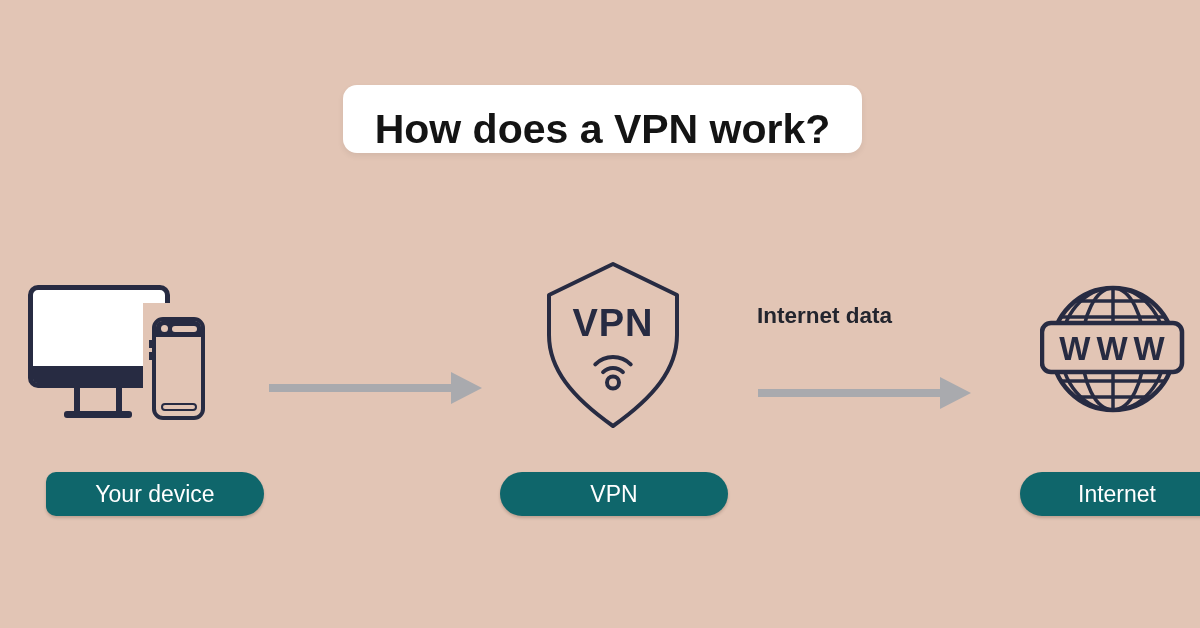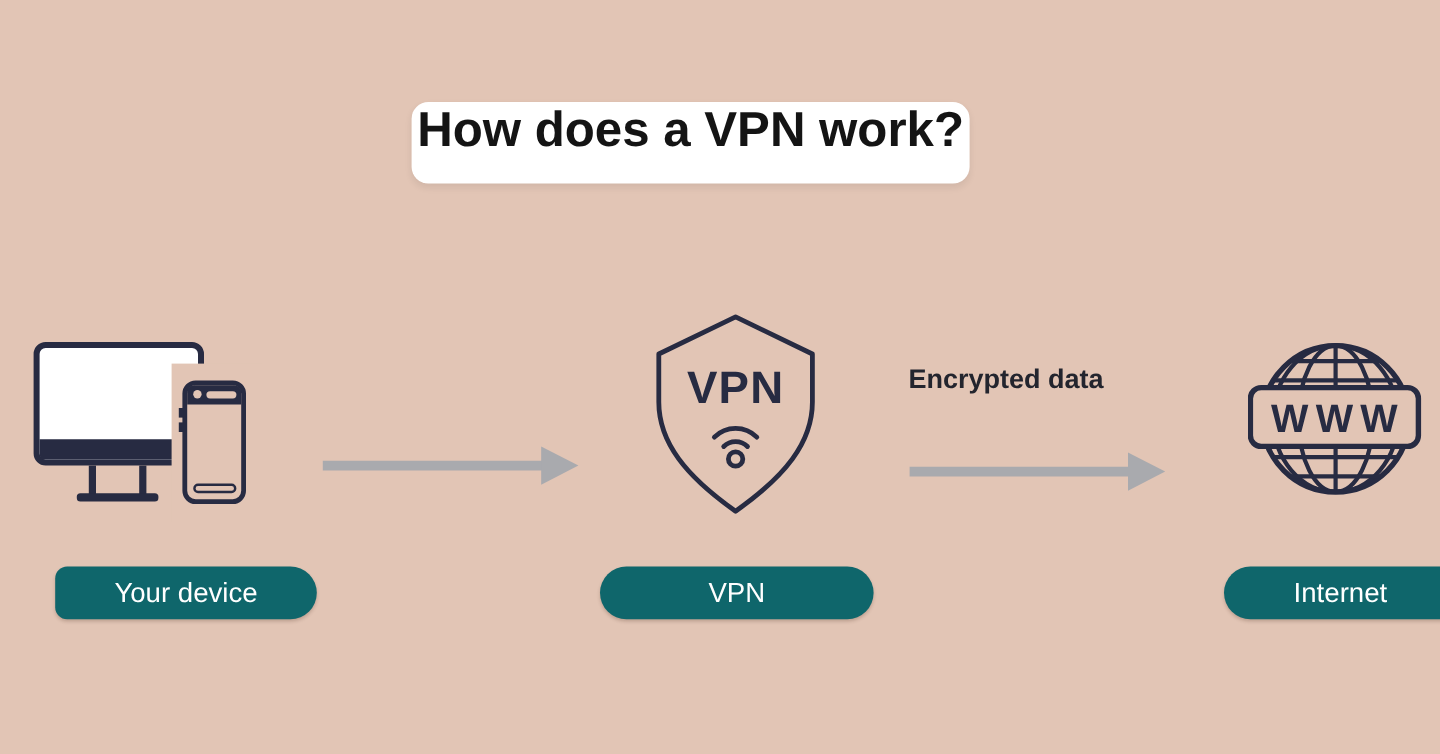"How does a VPN work?" .title-box { align-items: flex-start -> flex-end; width: 465px -> 519px }
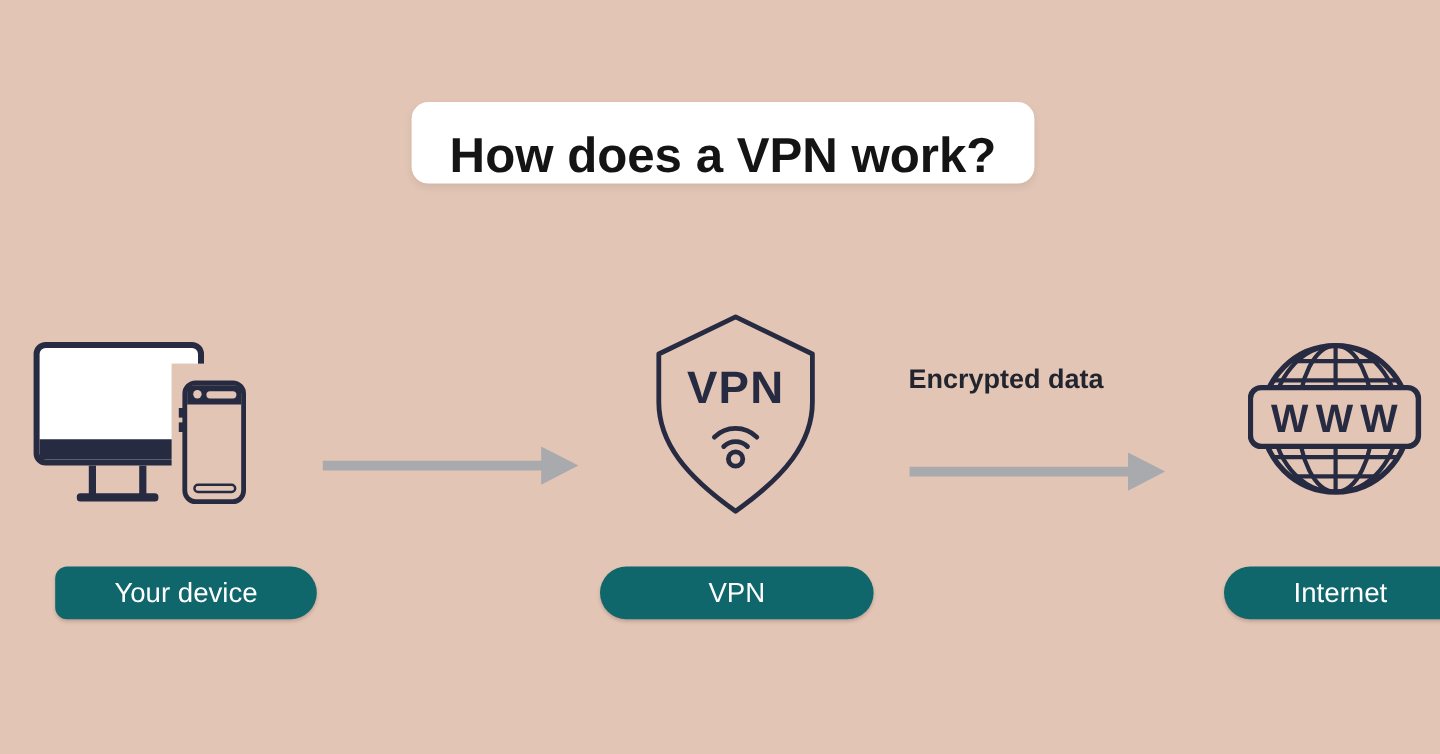"Encrypted data" span.b { text: Encrypted -> Internet }
